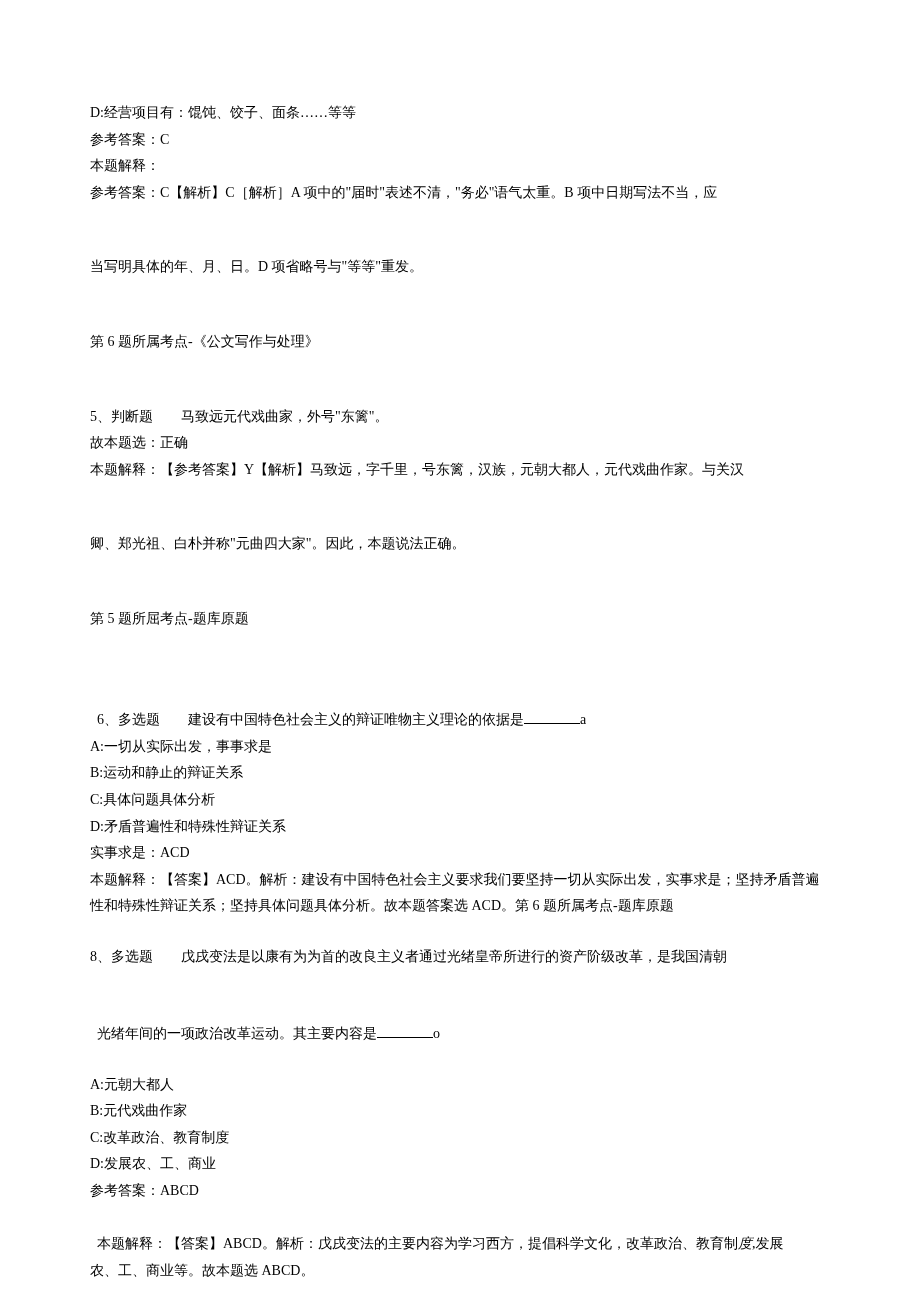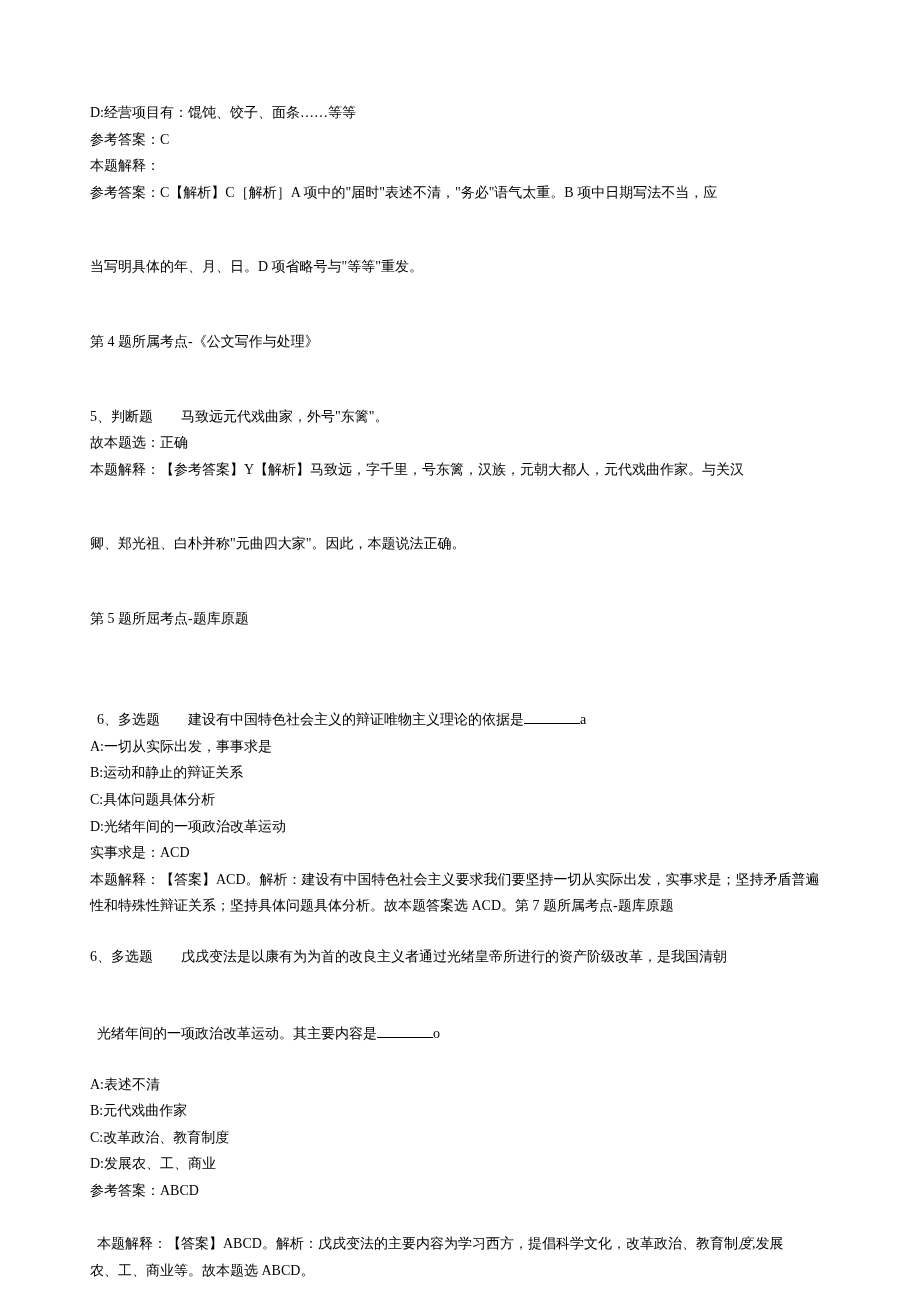"第 4 题所属考点-《公文写作与处理》" p.para { text: 4 -> 6 }
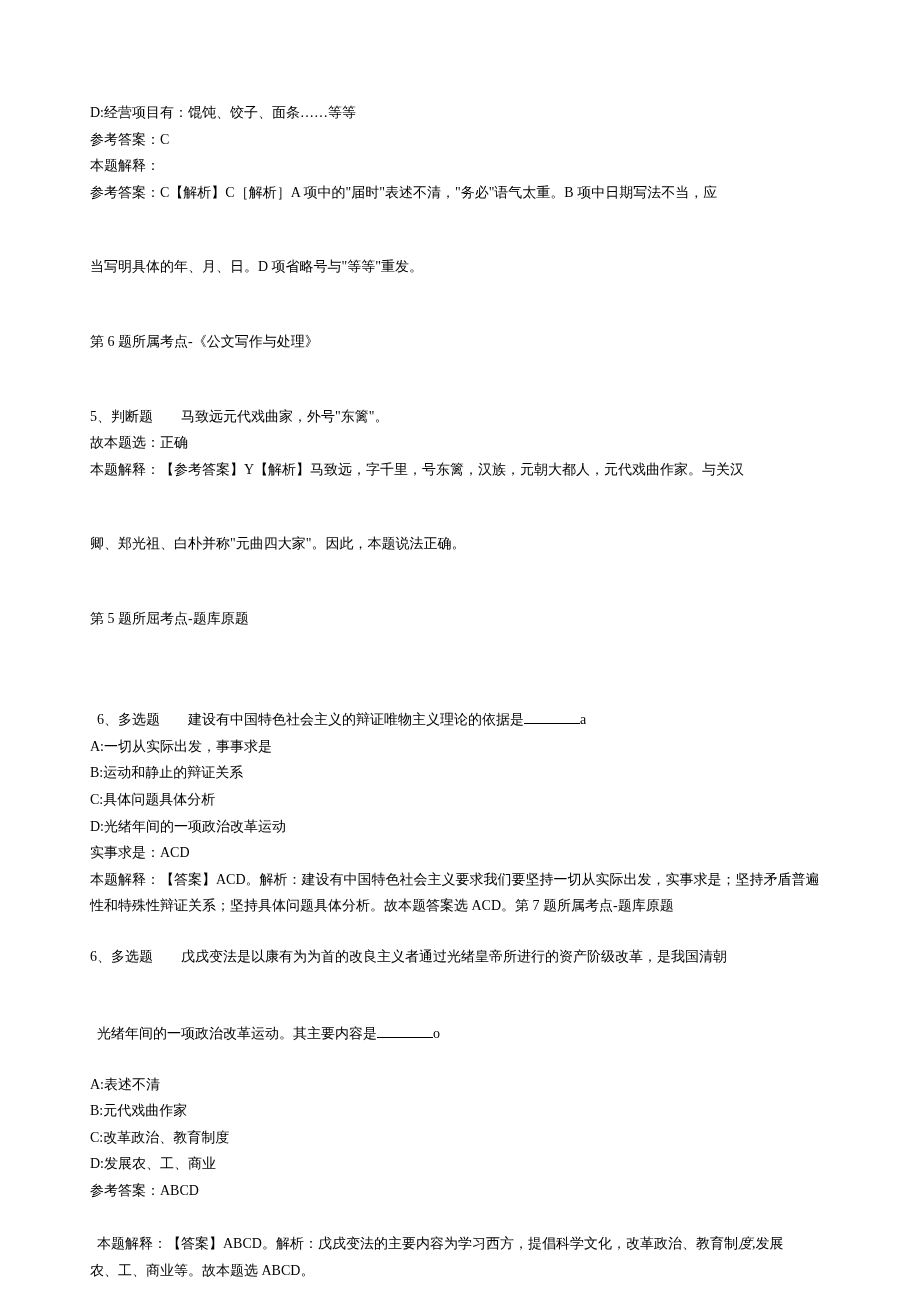"D:光绪年间的一项政治改革运动" p.para { text: D:光绪年间的一项政治改革运动 -> D:矛盾普遍性和特殊性辩证关系 }
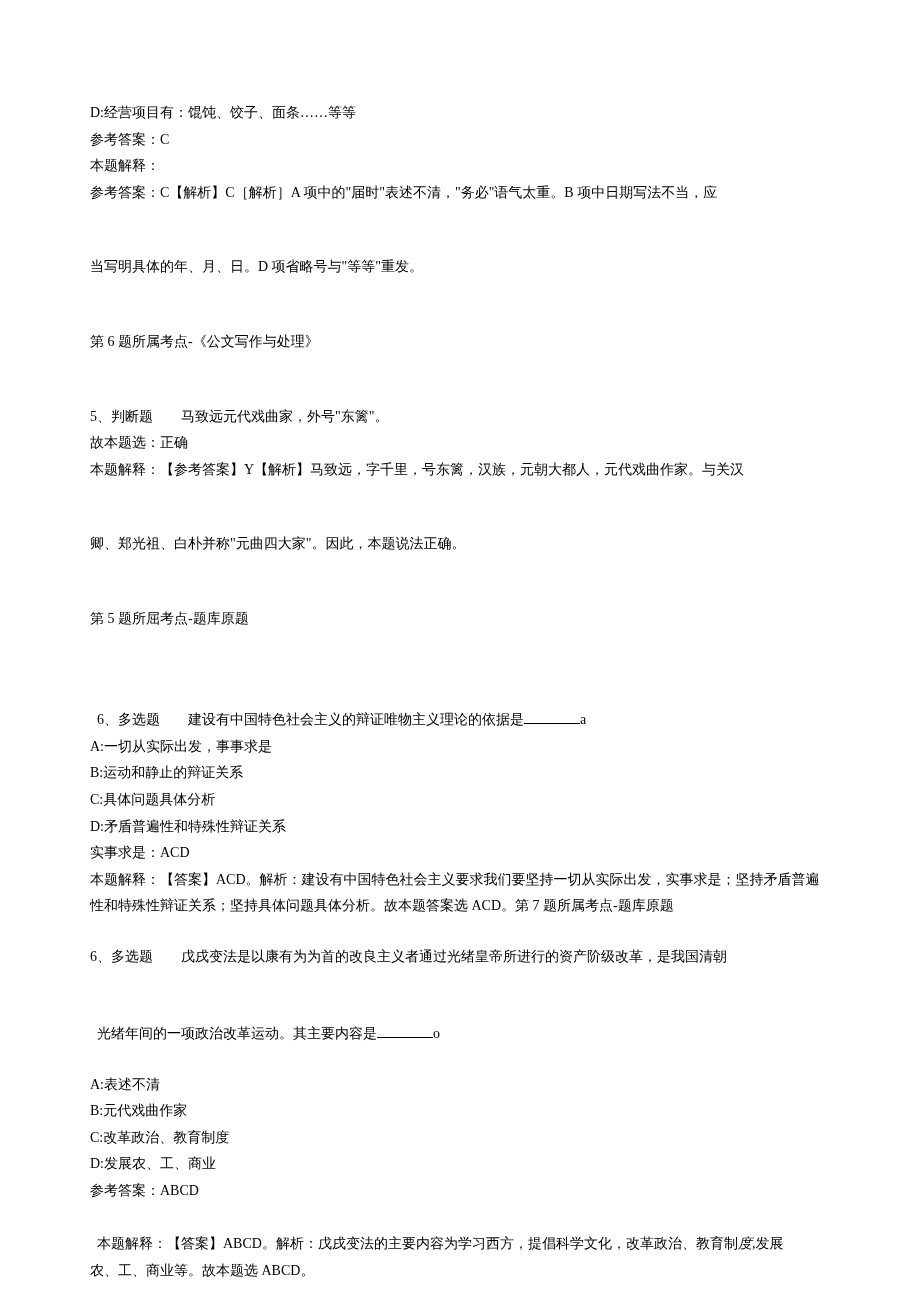"本题解释：【答案】ACD。解析：建设有中国特色社会主义要求我们要坚持一切从实际出" p.para { text: 7 -> 6 }
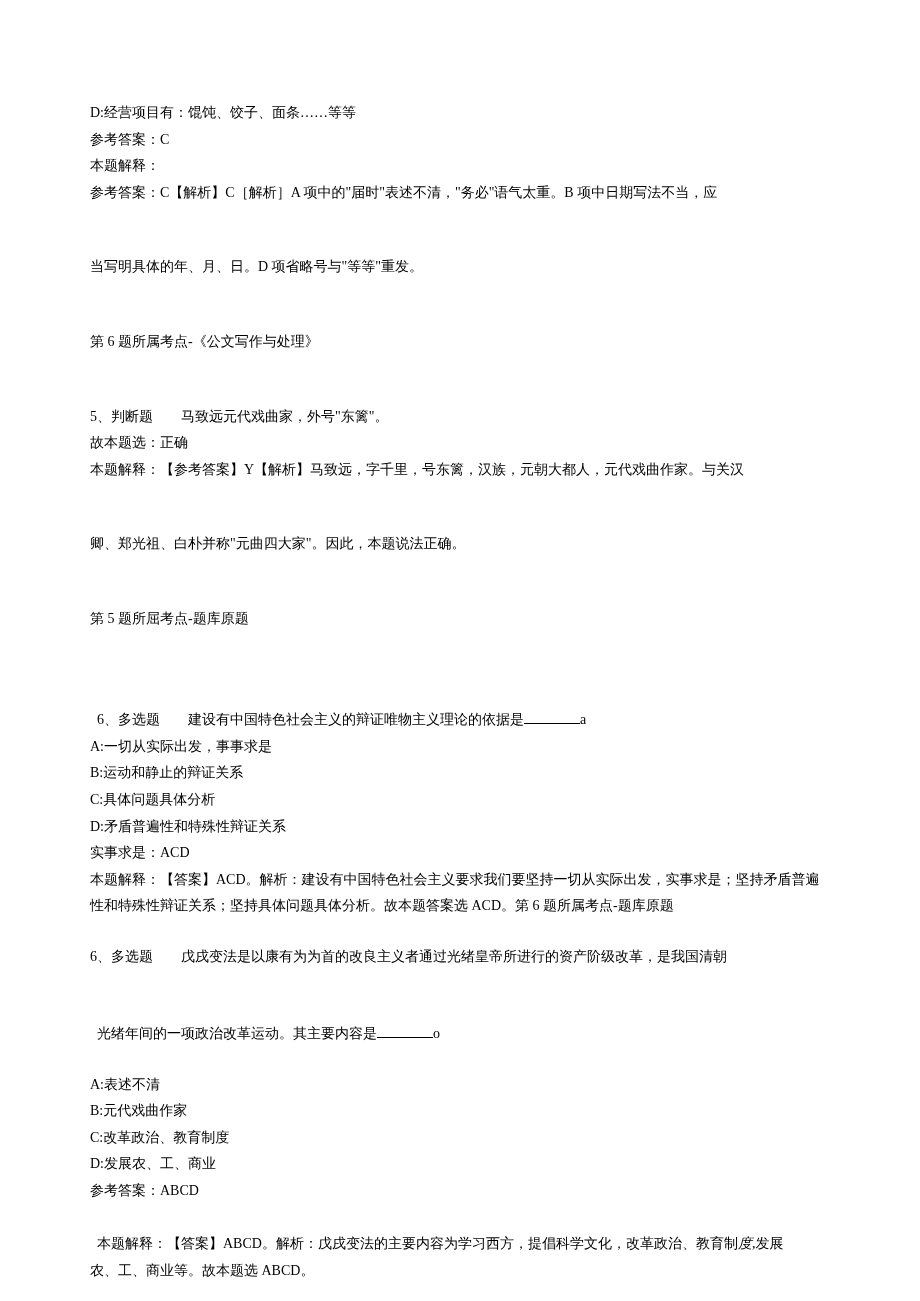"6、多选题" p.para { text: 6 -> 8 }
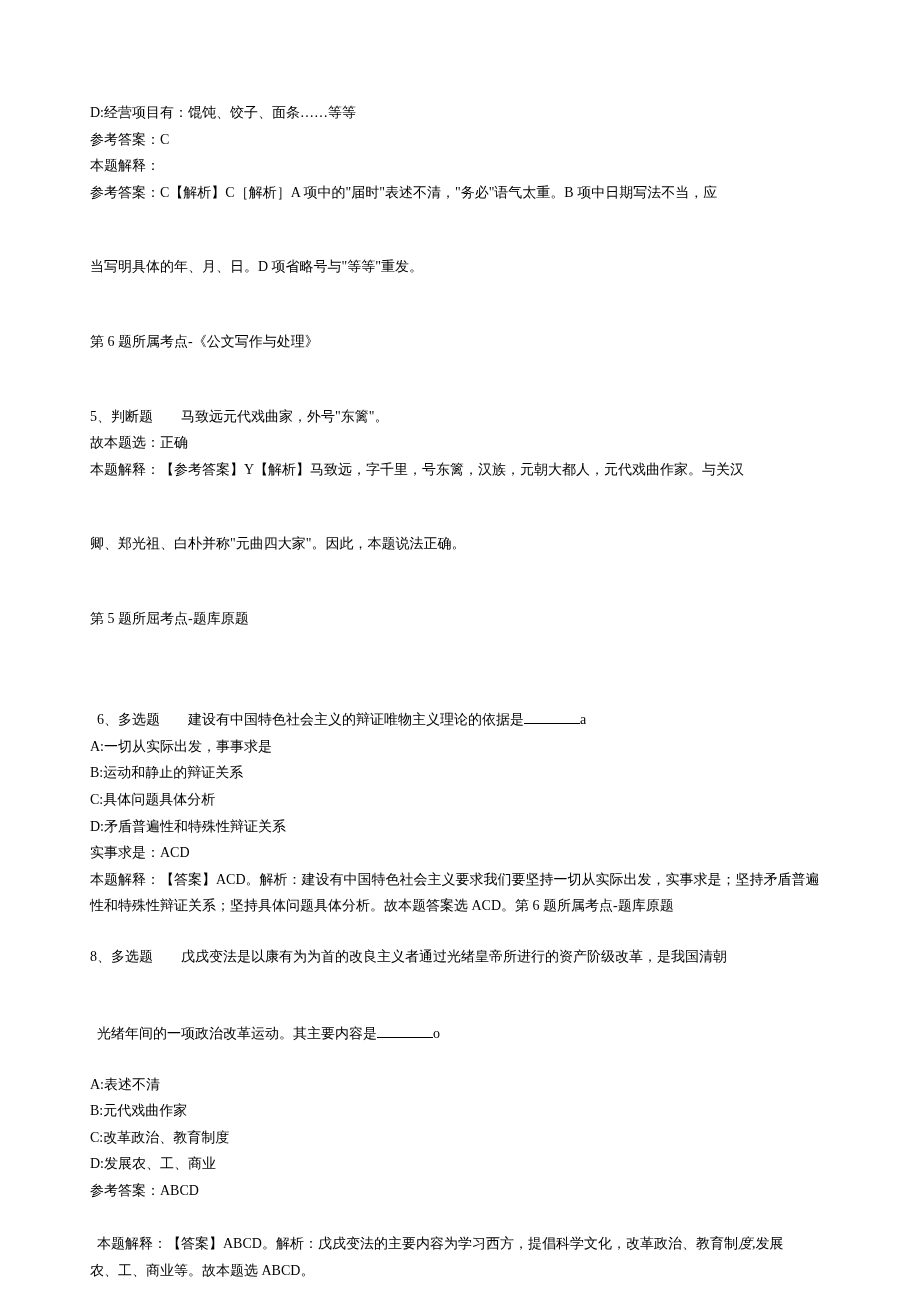"A:表述不清" p.para { text: A:表述不清 -> A:元朝大都人 }
